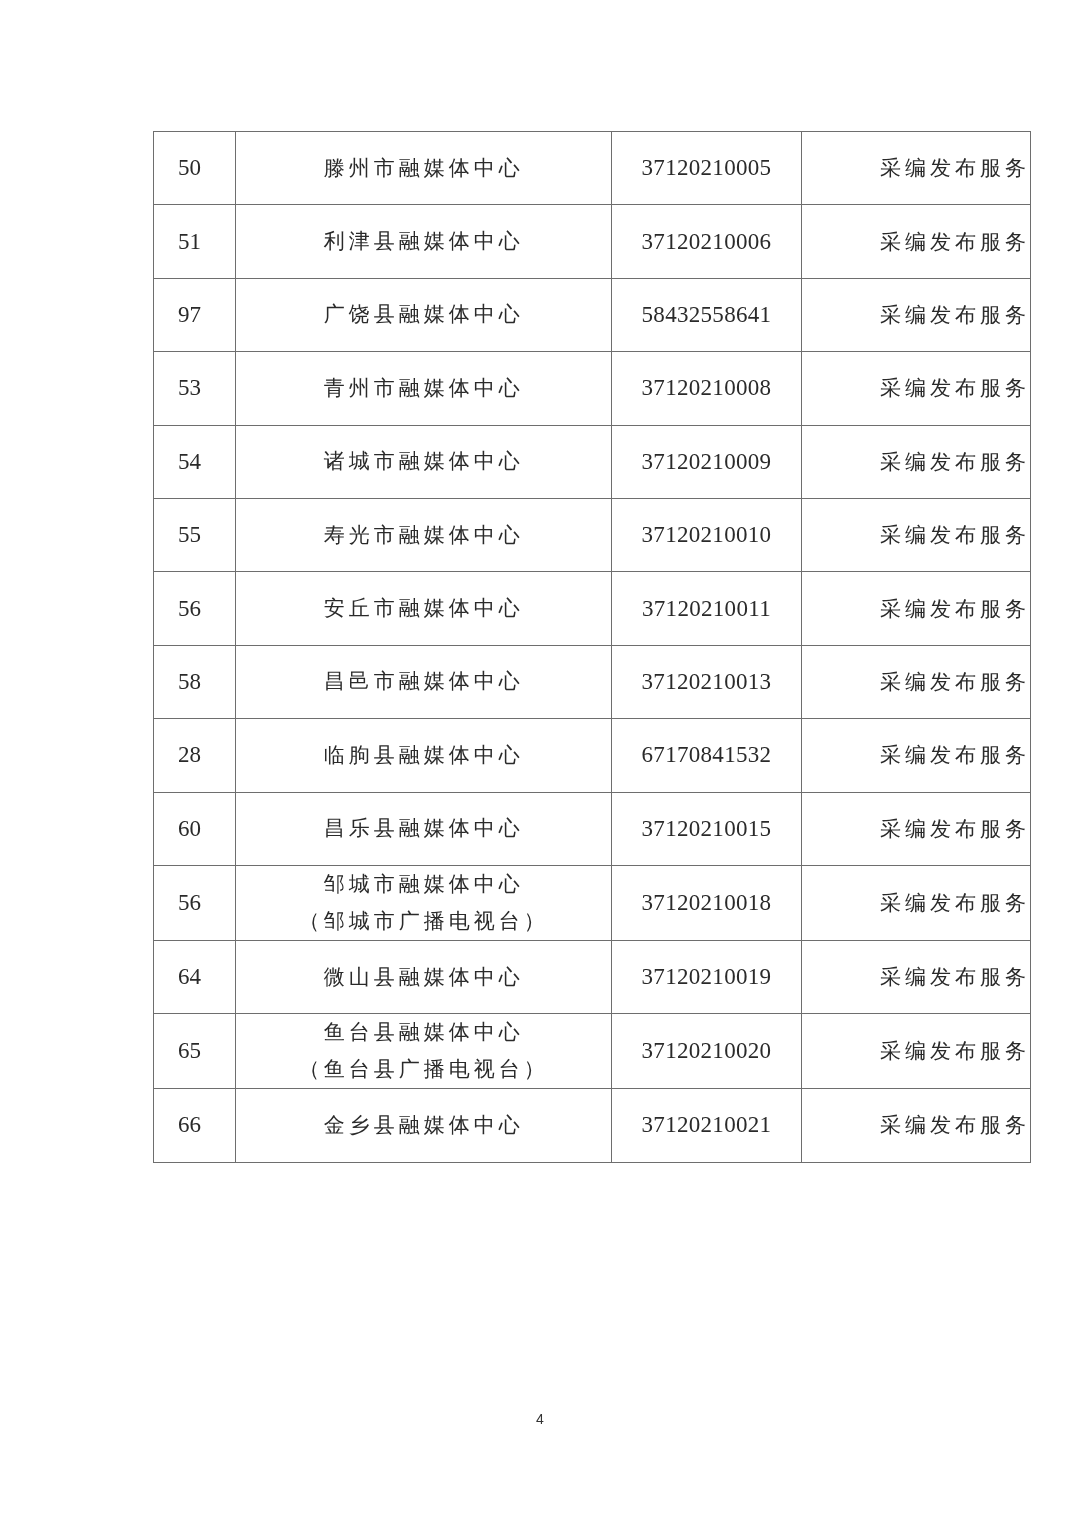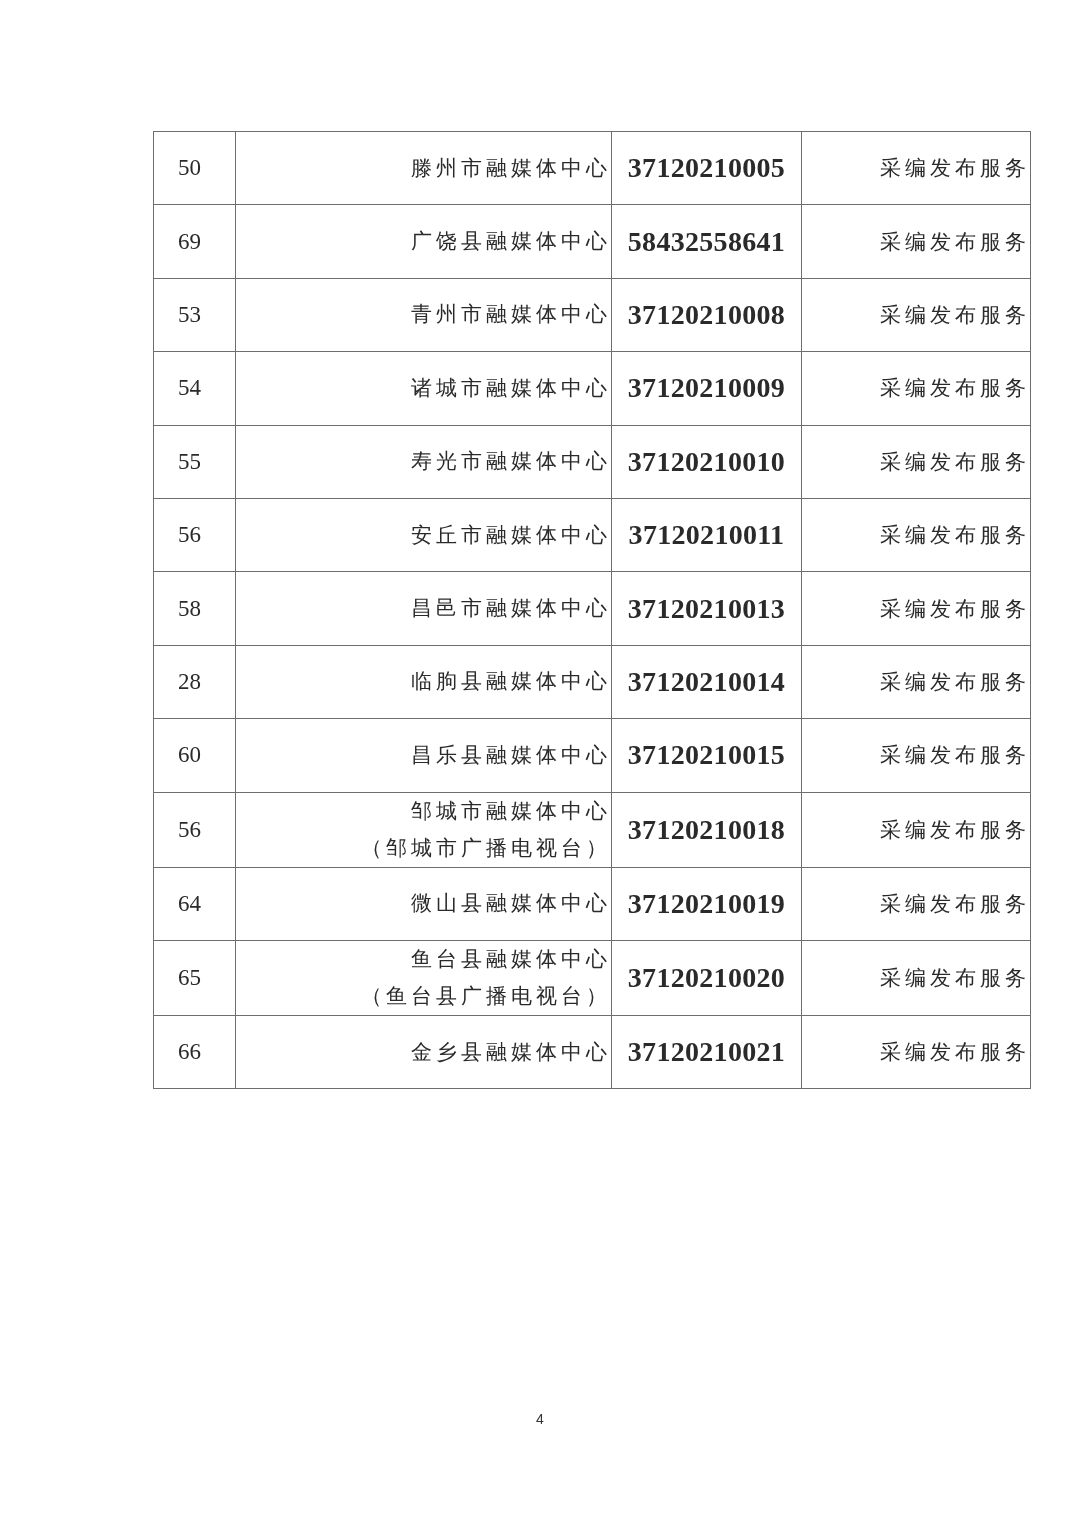"滕州市融媒体中心" td.cell-name { text-align: right -> none }
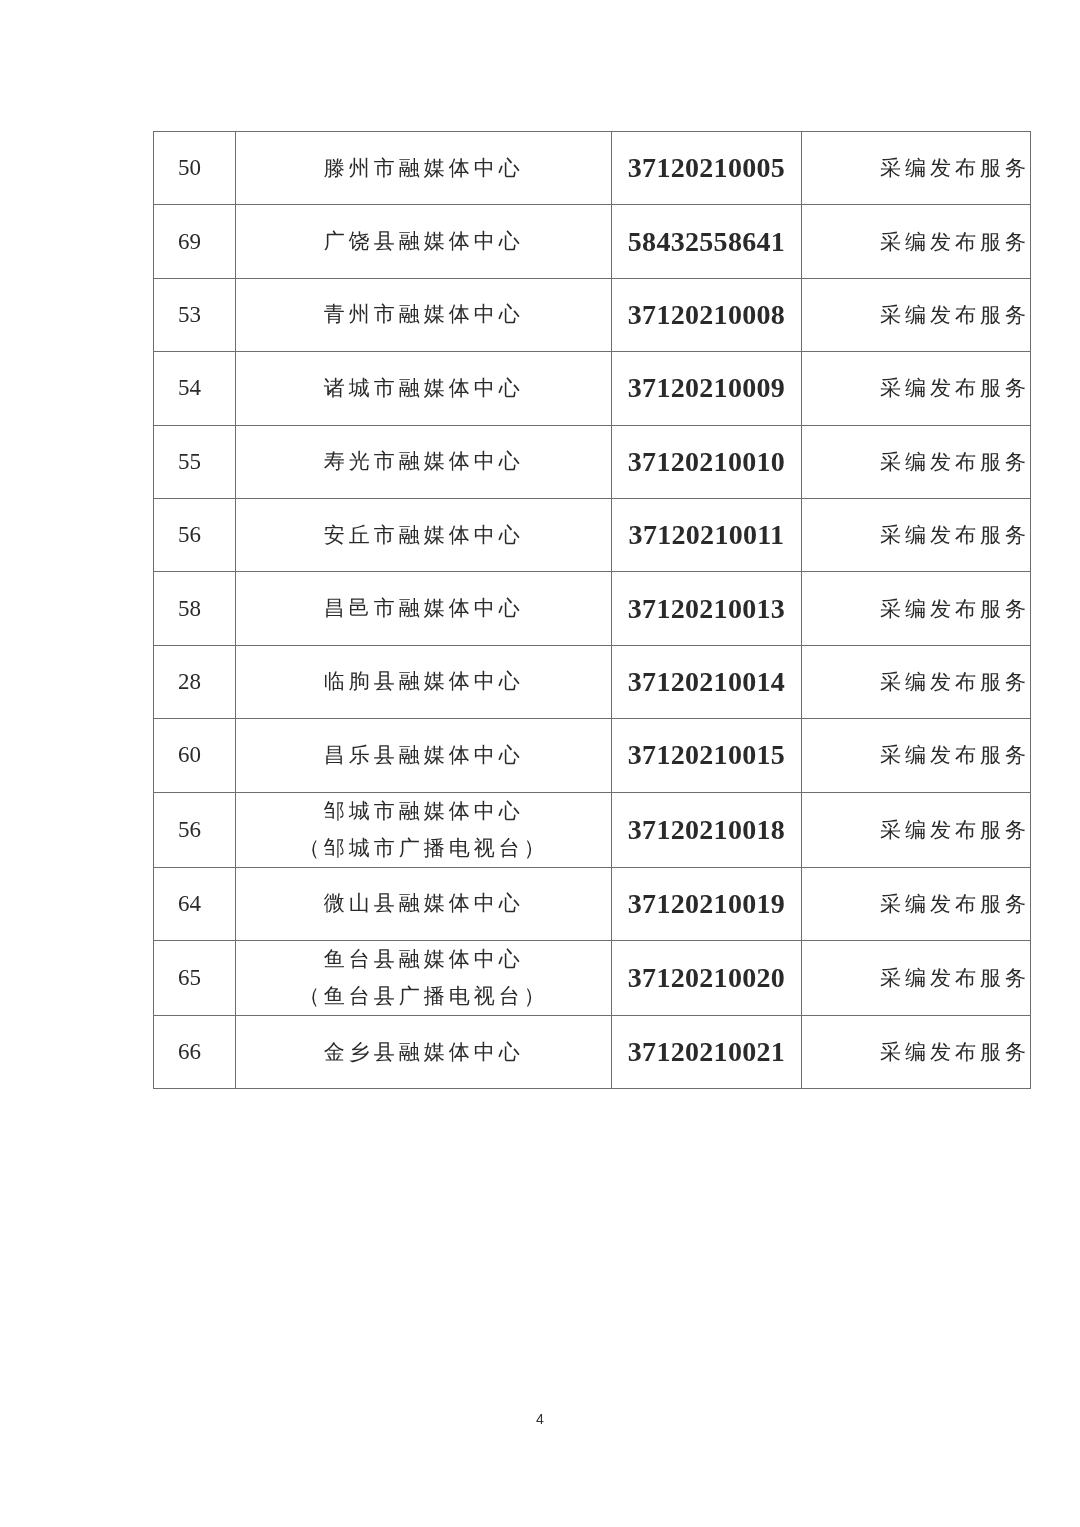"37120210005" td.cell-code { font-size: 28px -> 23px; font-weight: bold -> none }
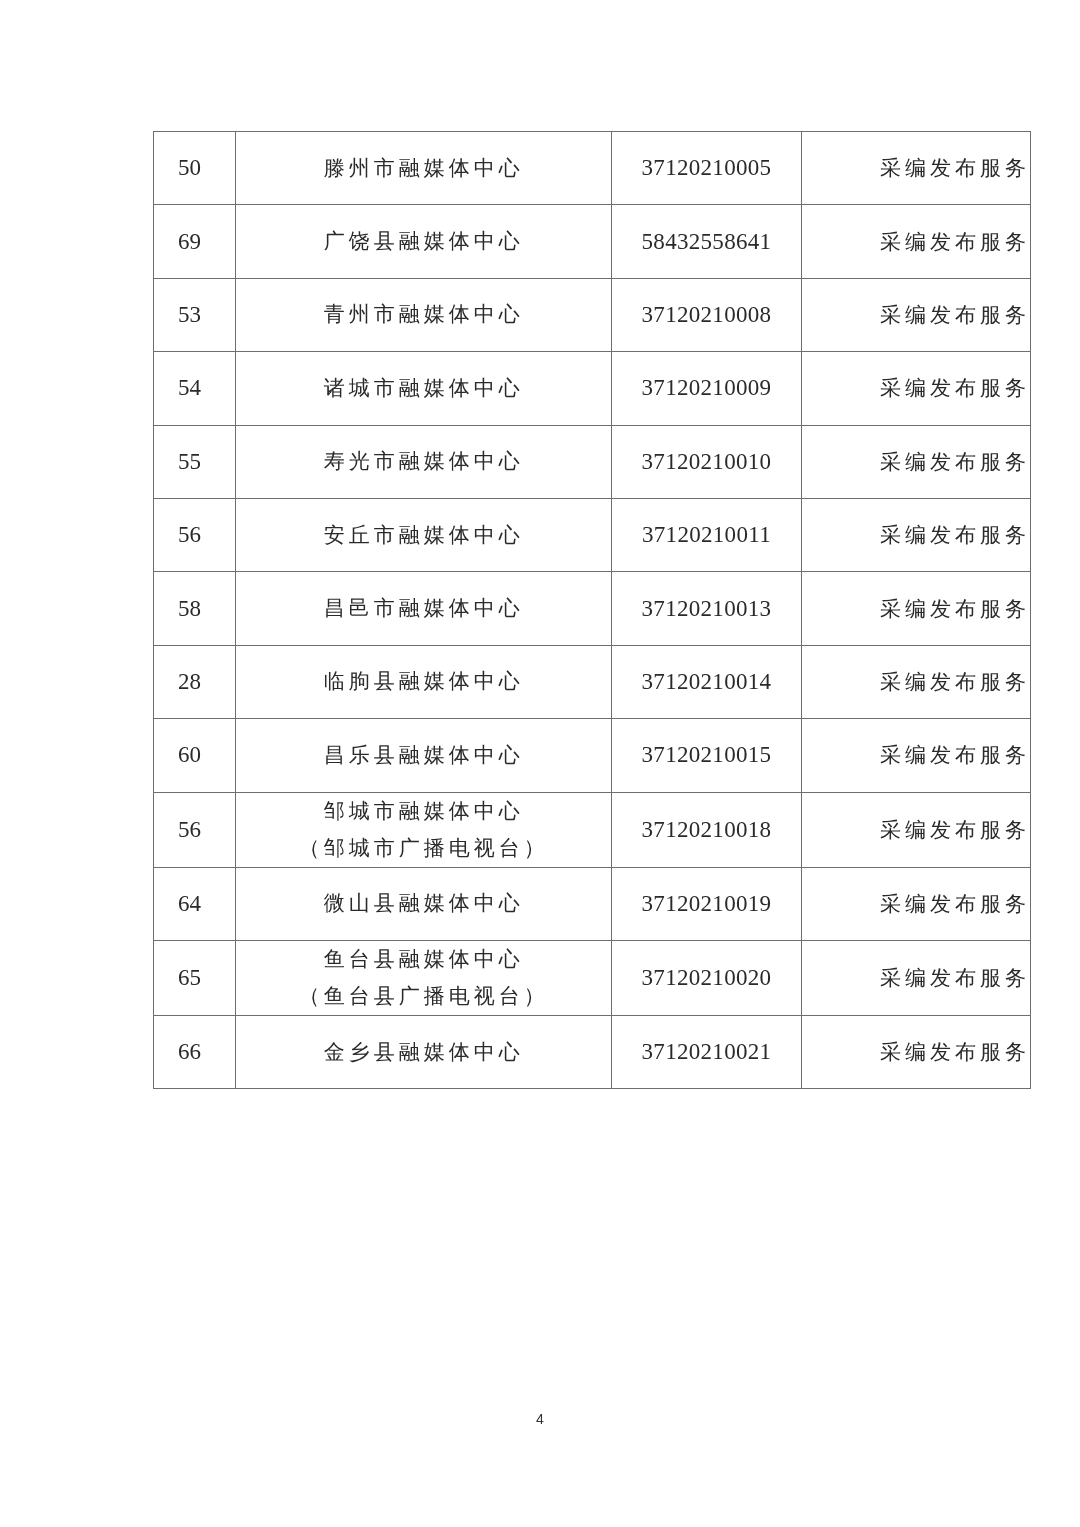"51" tr { html: none -> <tr> <td>51</td> <td> <span>利津县融媒体中心</span> </td> <td>37120210006</td> <td>采编发布服务</td> </tr> }
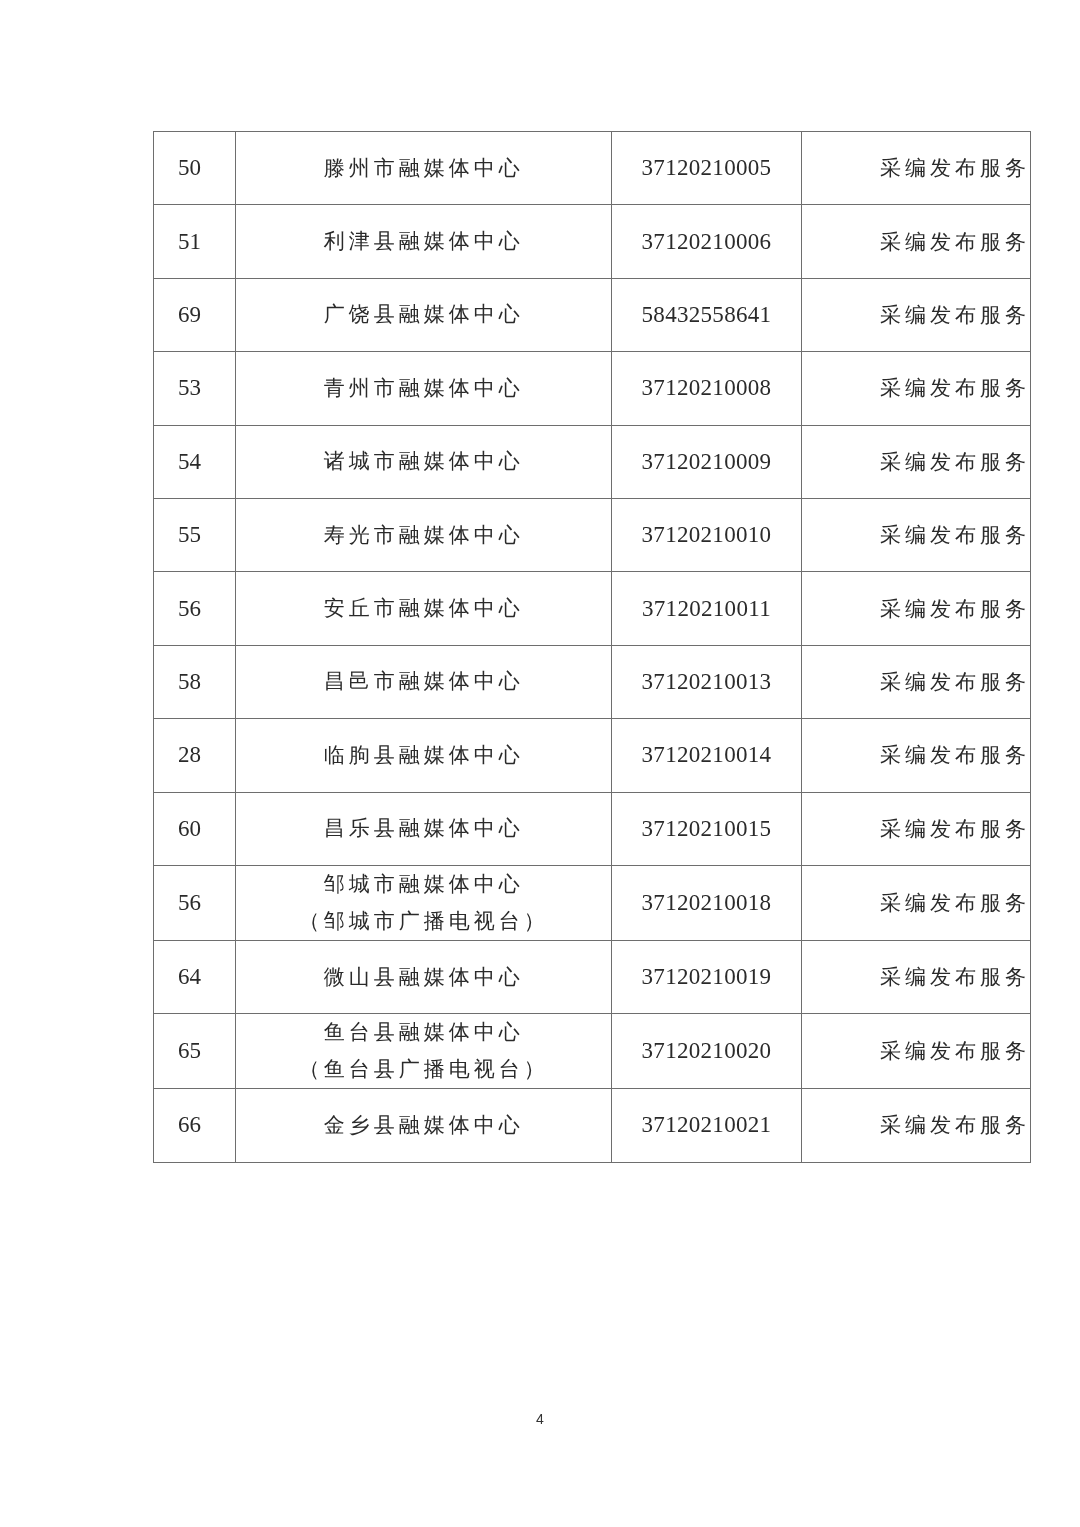"69" td.cell-no { text: 69 -> 97 }
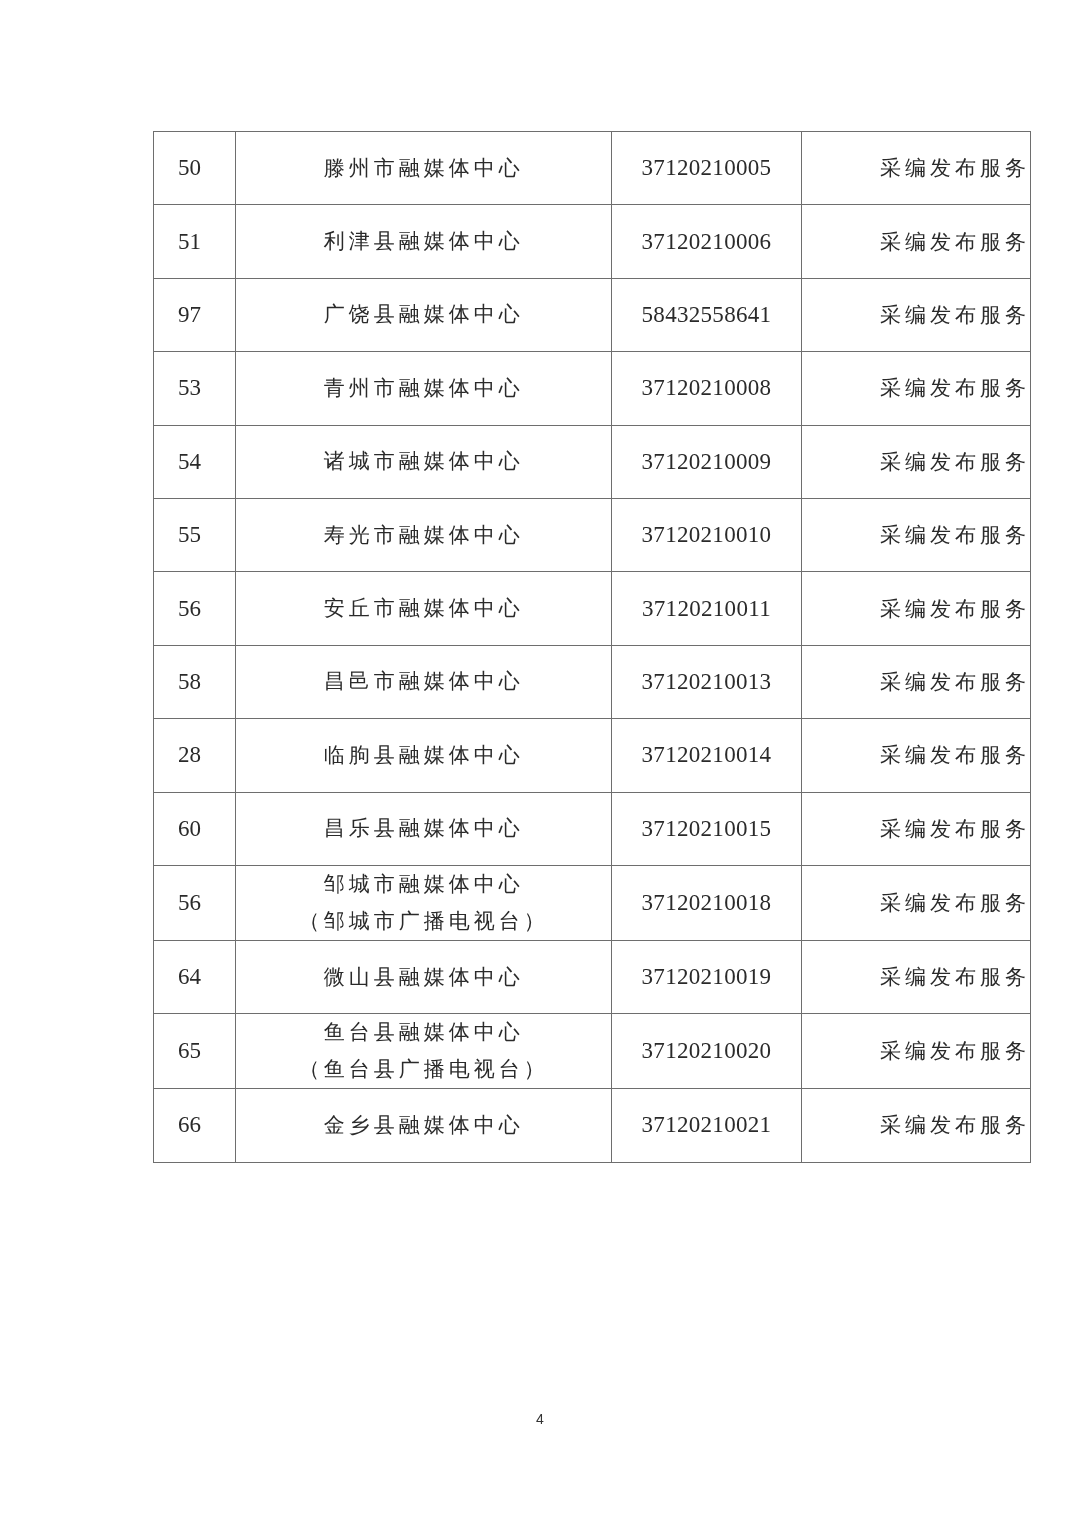"37120210014" td.cell-code { text: 37120210014 -> 67170841532 }
